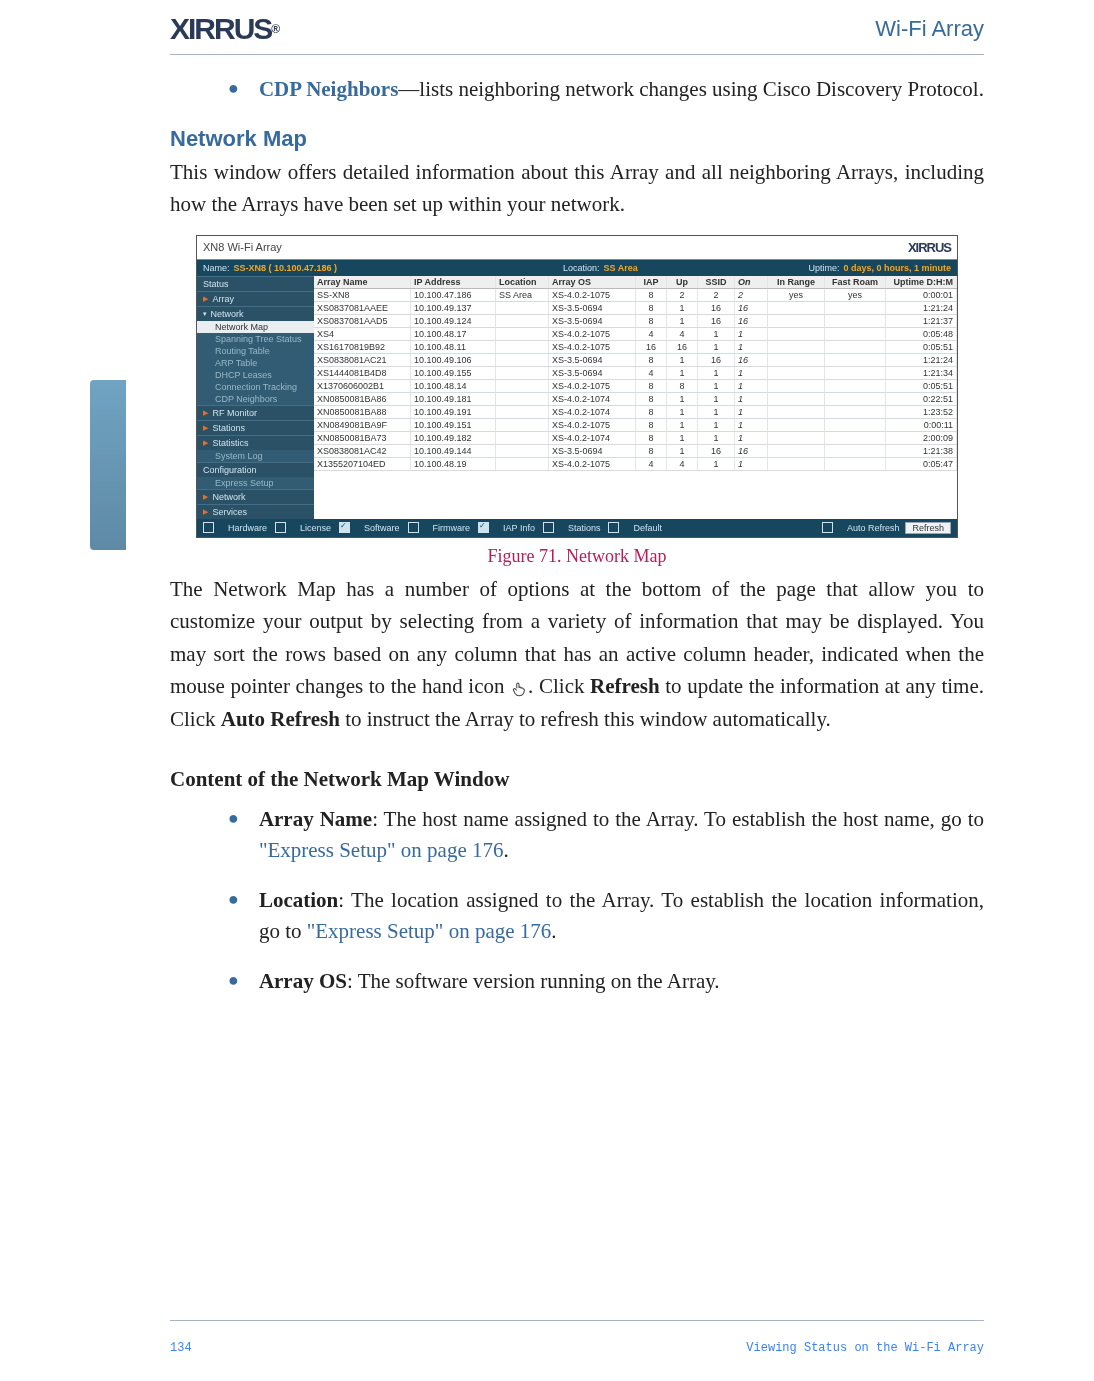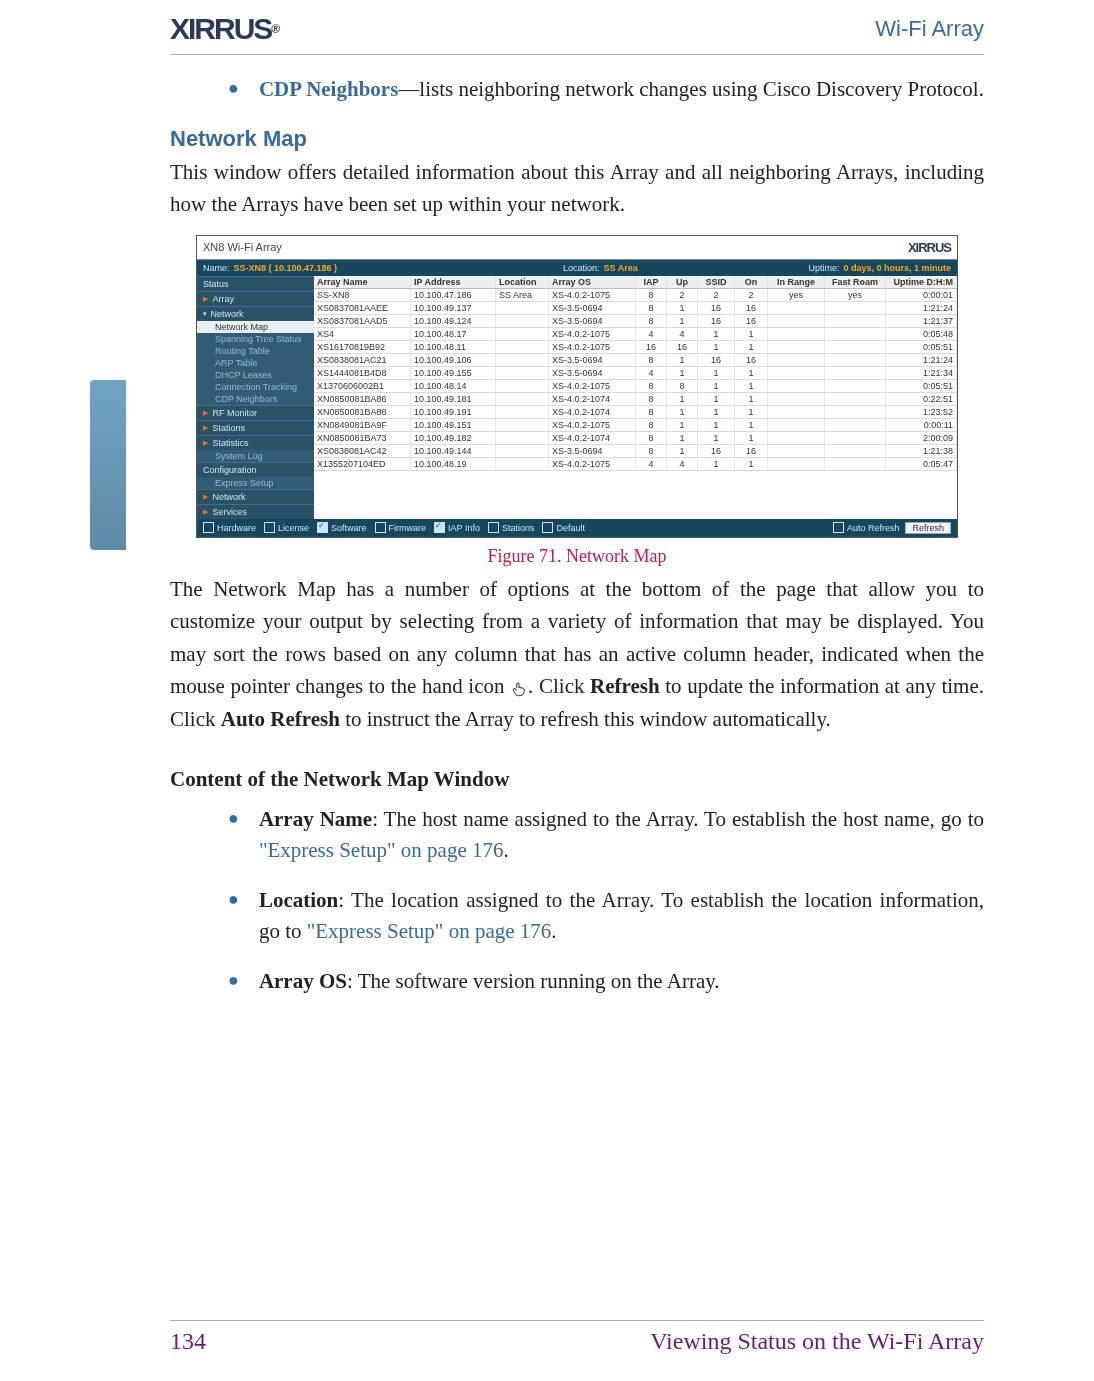"On" .c7 { font-style: none -> italic; text-align: center -> none }
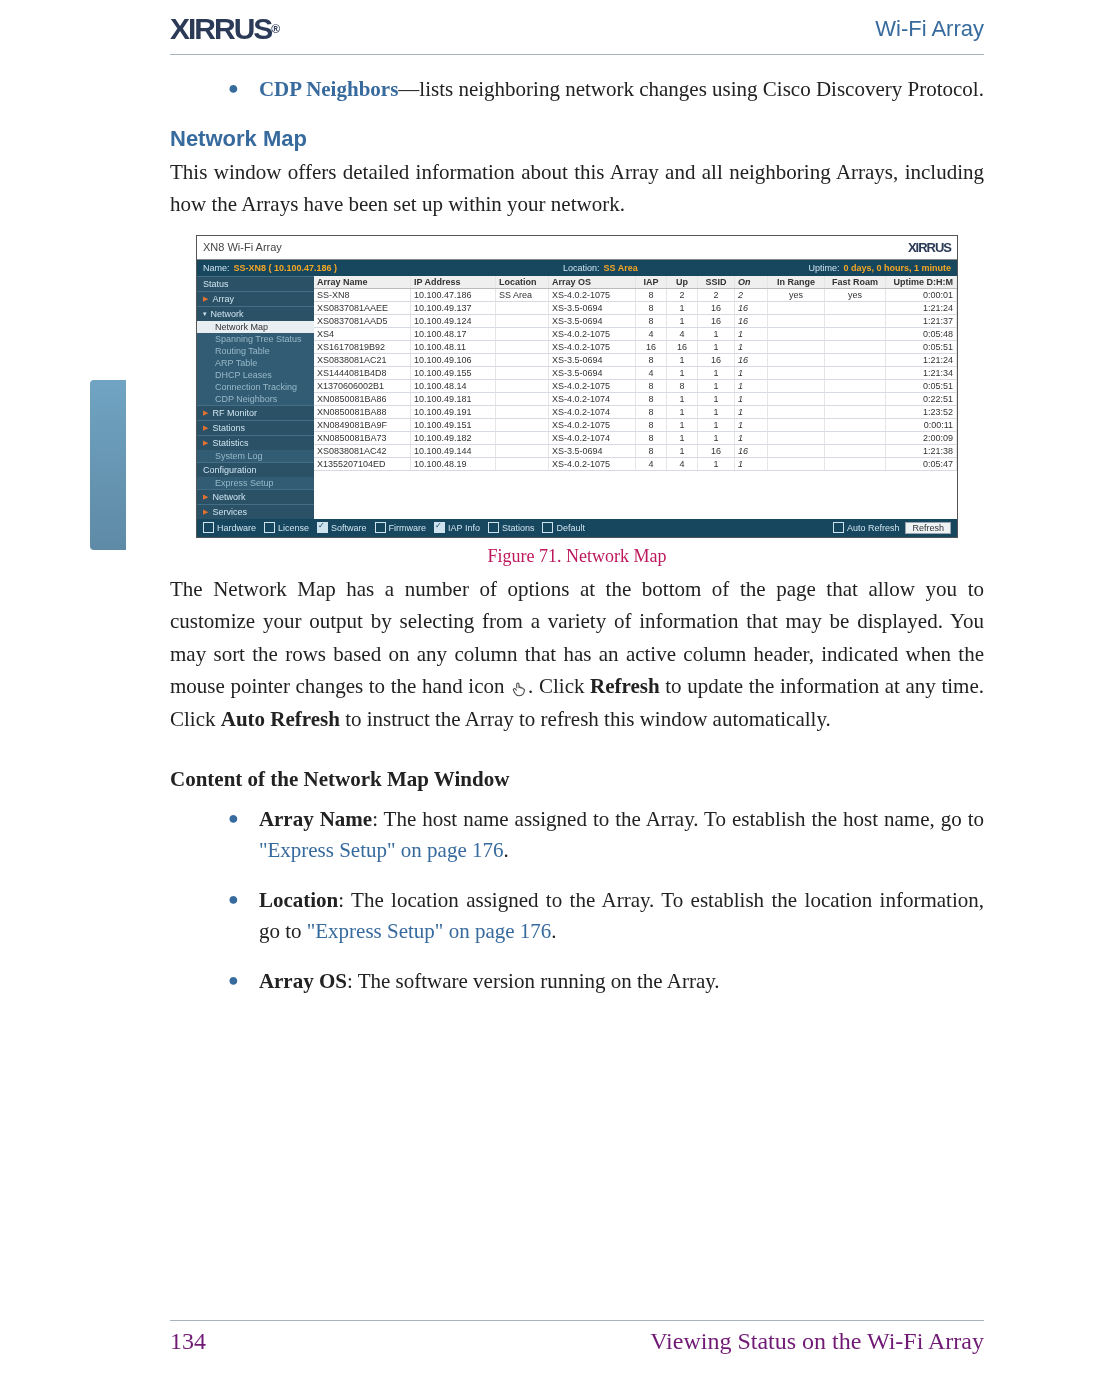"Hardware" .chk { gap: 3px -> 14px }
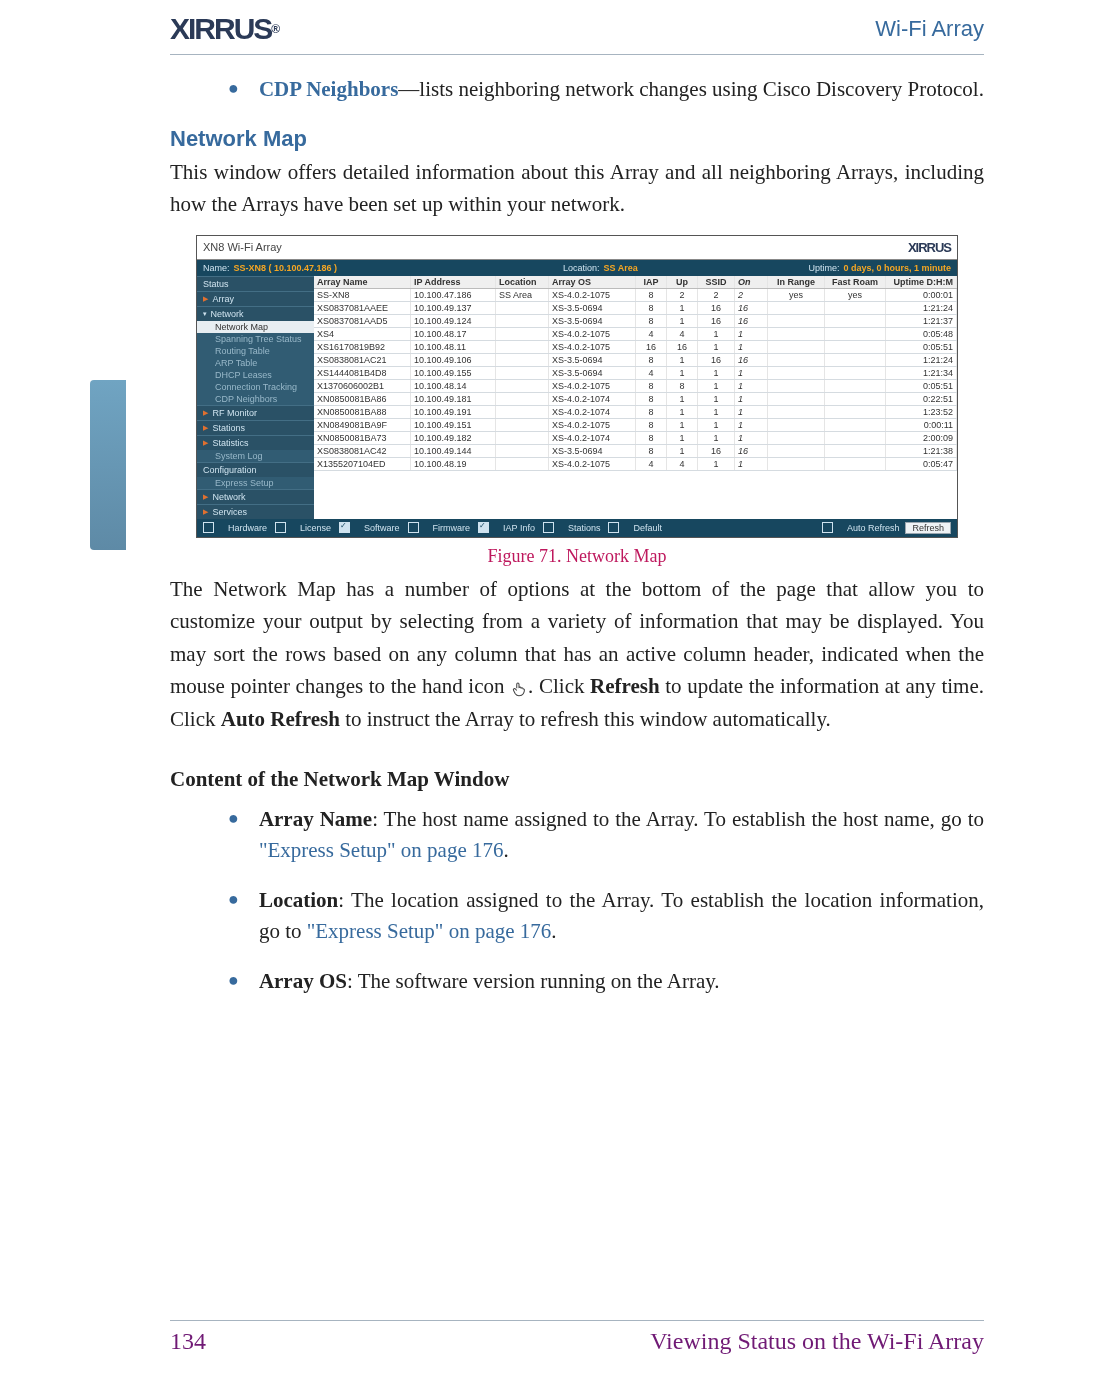"134" .footer { color: #701a75 -> #3b82f6; font-family: Liberation Serif, serif -> Liberation Mono, monospace; font-size: 24px -> 12px }
